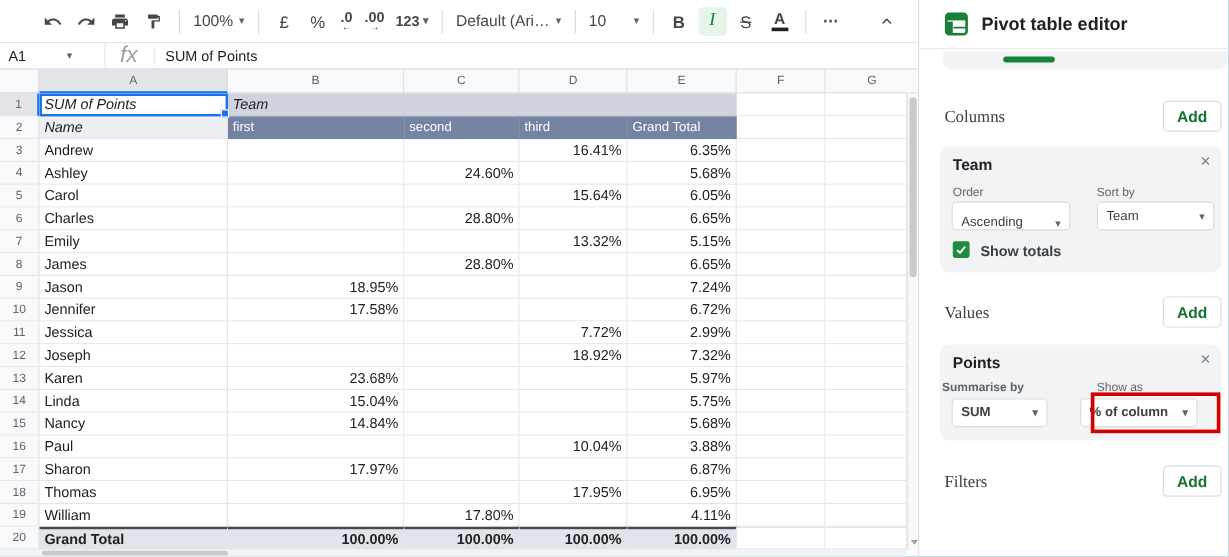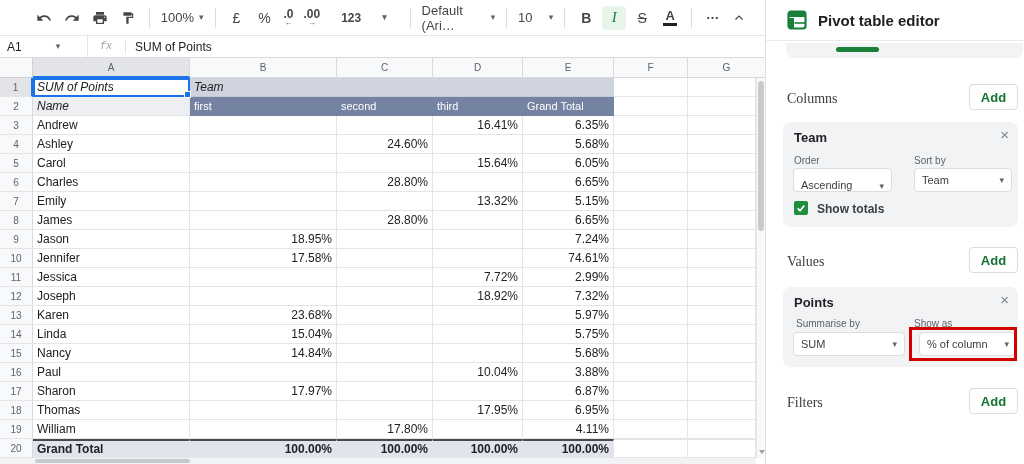"123" .fmt-123 { gap: 21px -> 3px; margin: 0 16px -> 0 4px }
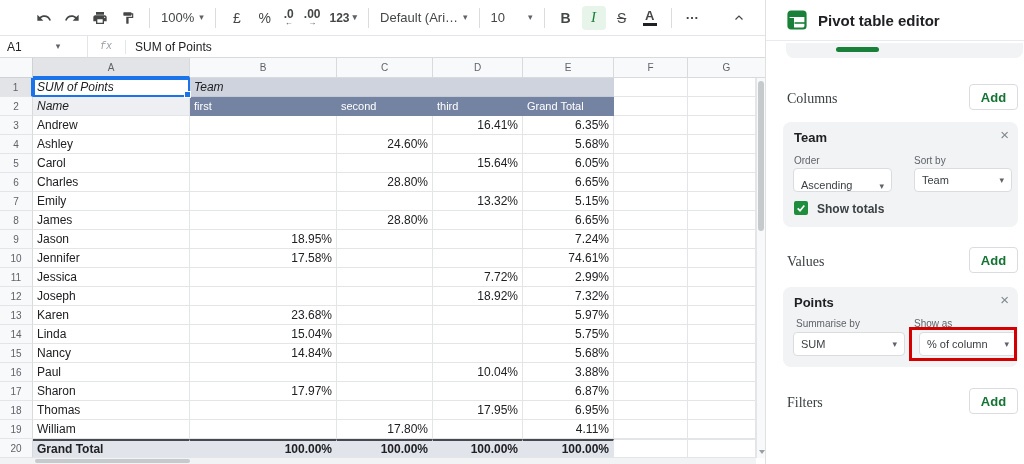"fx" .fx { font-family: Liberation Mono, monospace -> Liberation Sans, sans-serif; font-size: 10px -> 19px }
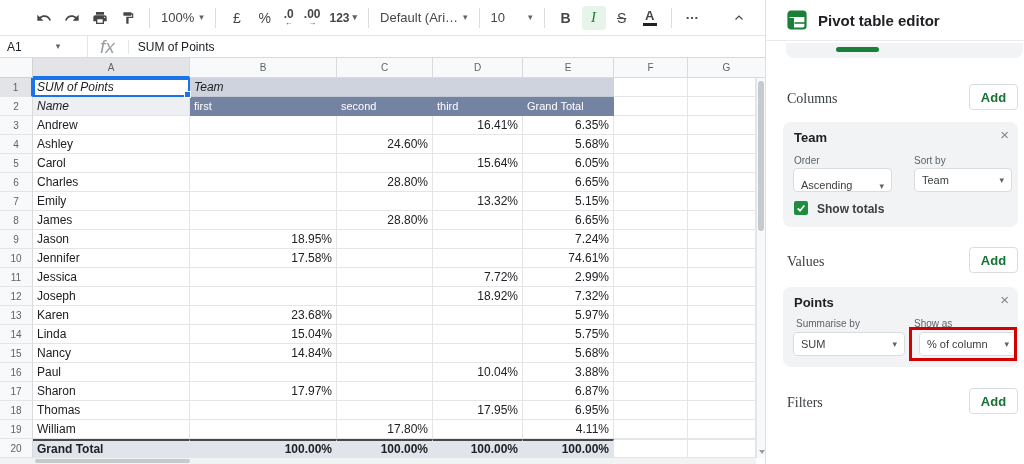"74.61%" div.cw-e { text: 74.61% -> 6.72% }
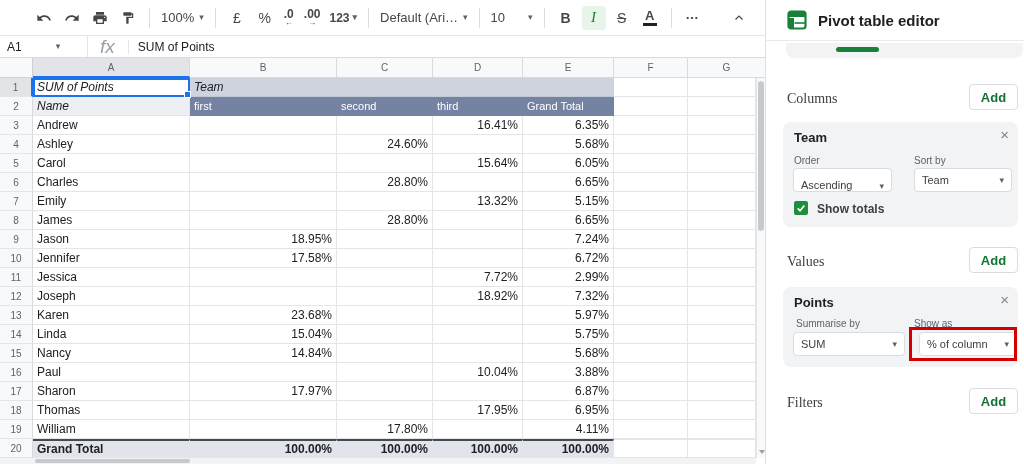"Summarise by" span.field-label { font-weight: none -> bold; left: 13px -> 2px }
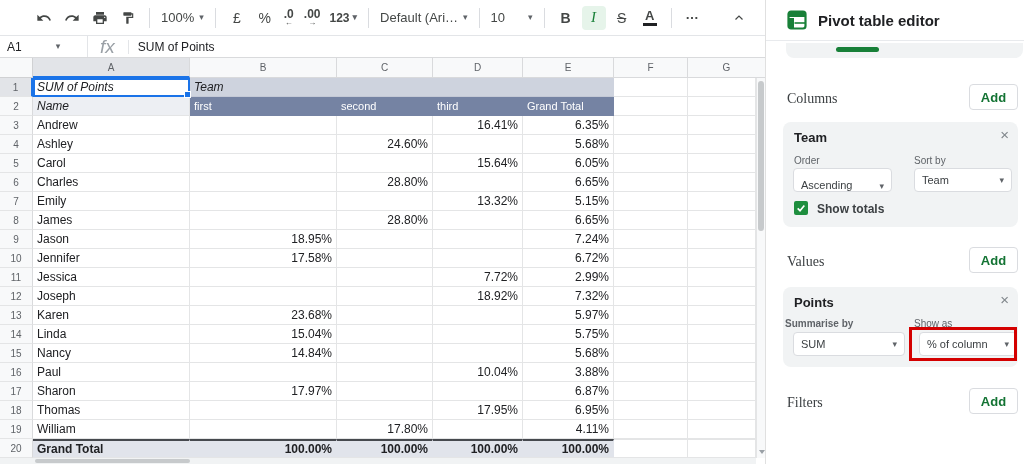"SUM" div.dropdown { font-weight: none -> bold; width: 112px -> 80px }
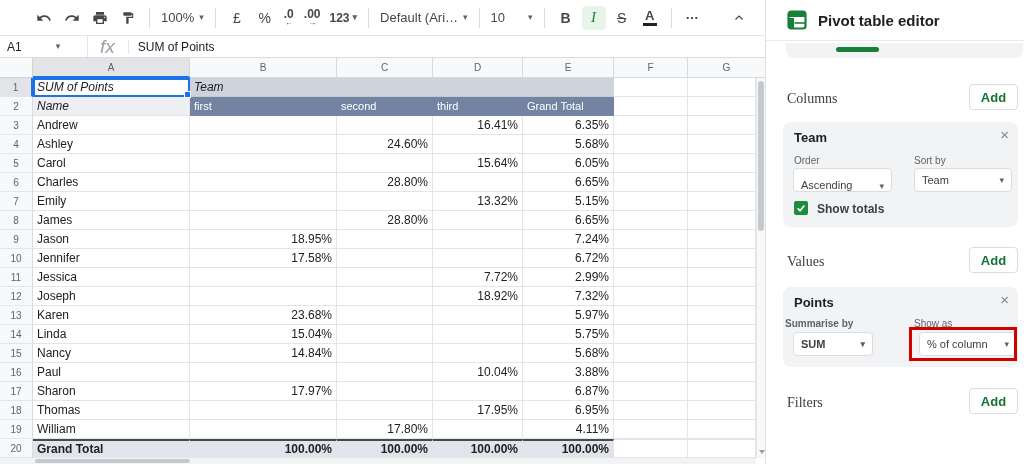"% of column" div.dropdown { font-weight: none -> bold; left: 136px -> 117px }
